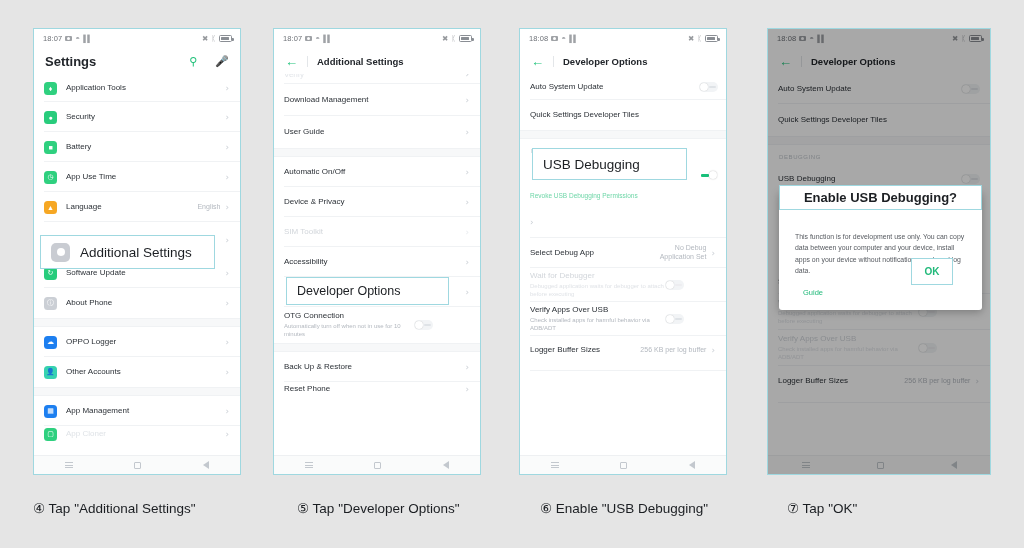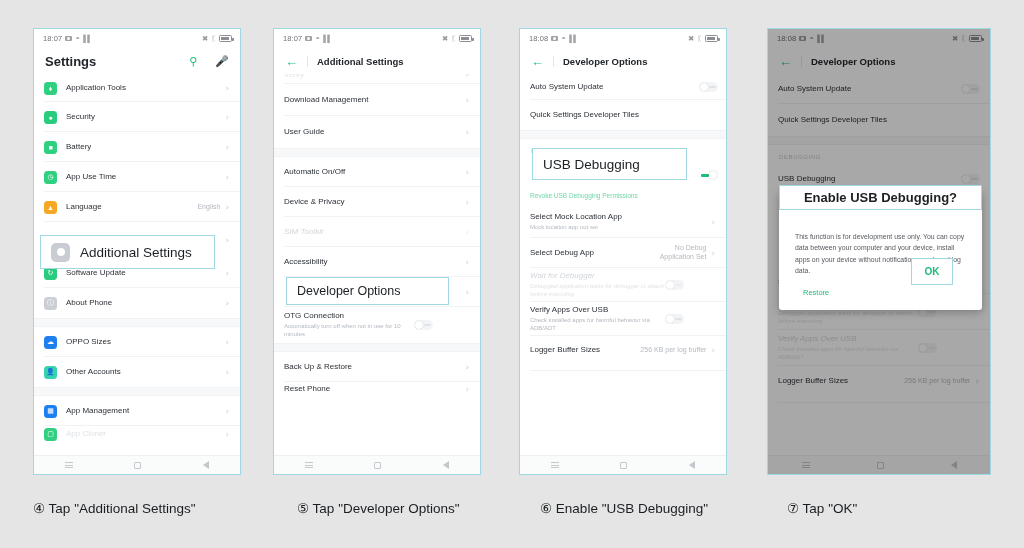"Select Mock Location App" span.lbl { html: <span> <span>Select Mock Location App</span> <span>Mock location app not set</span> </span> -> none }
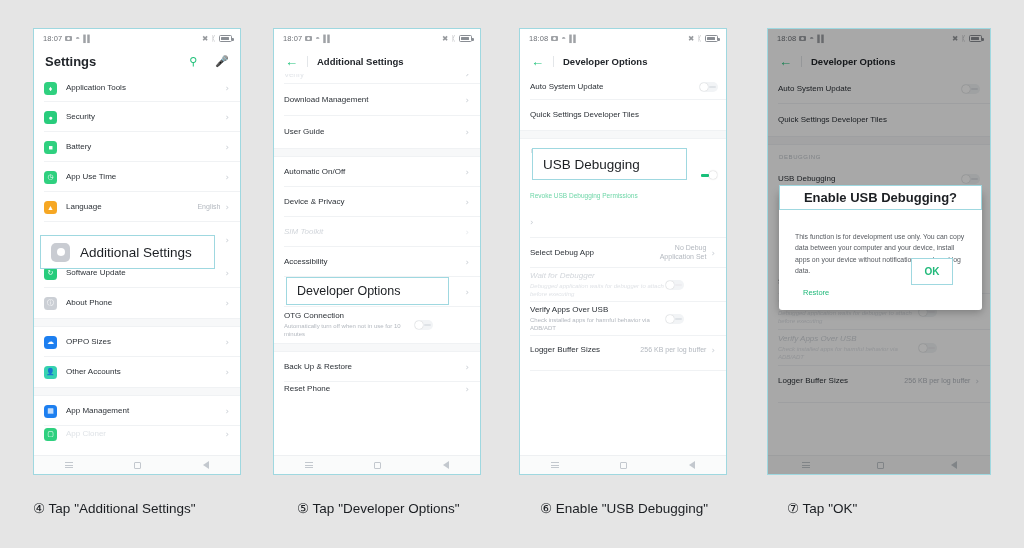"SIM Toolkit" .row.dim .lbl, .row.dim .val { font-style: italic -> none }
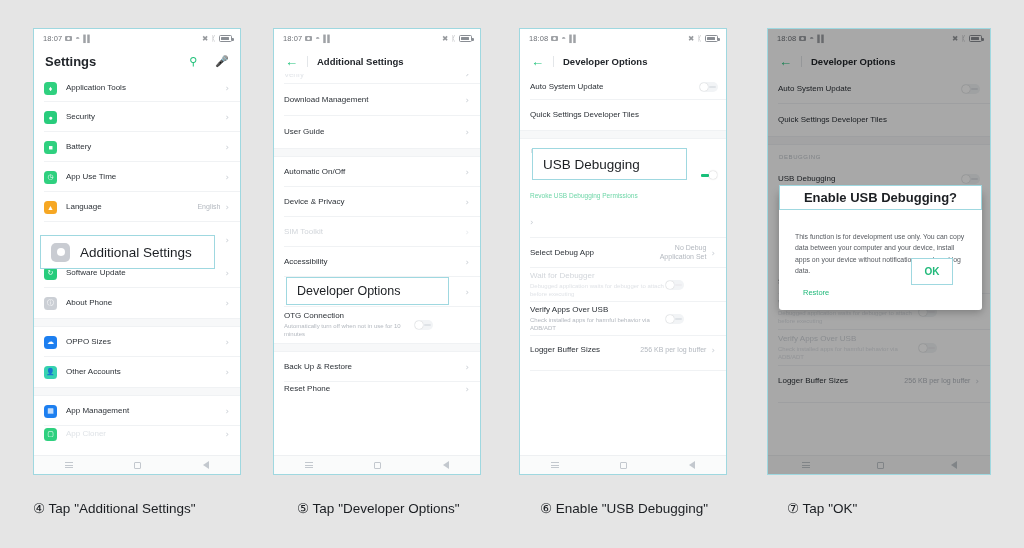"Restore" span.dbtn { text: Restore -> Guide }
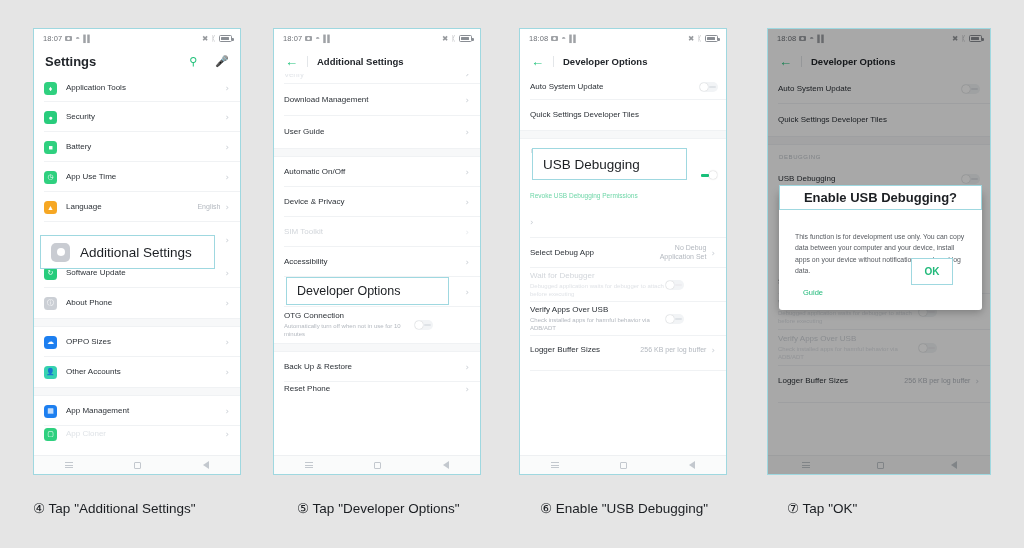"OPPO Sizes" span.lbl { text: Sizes -> Logger }
